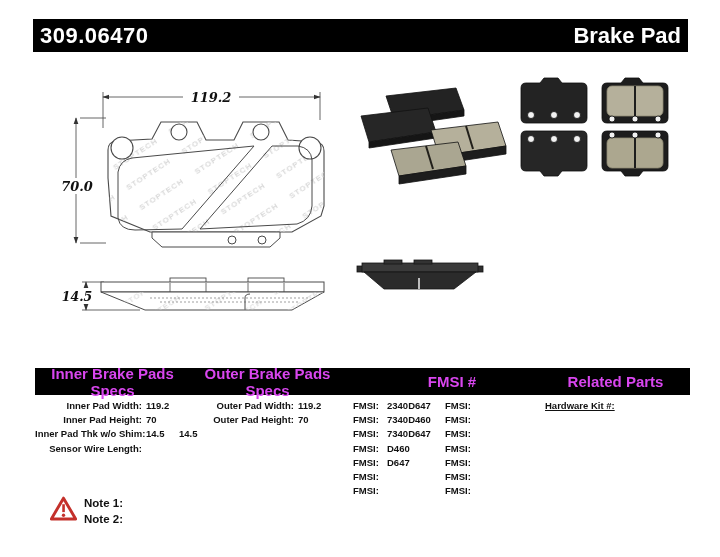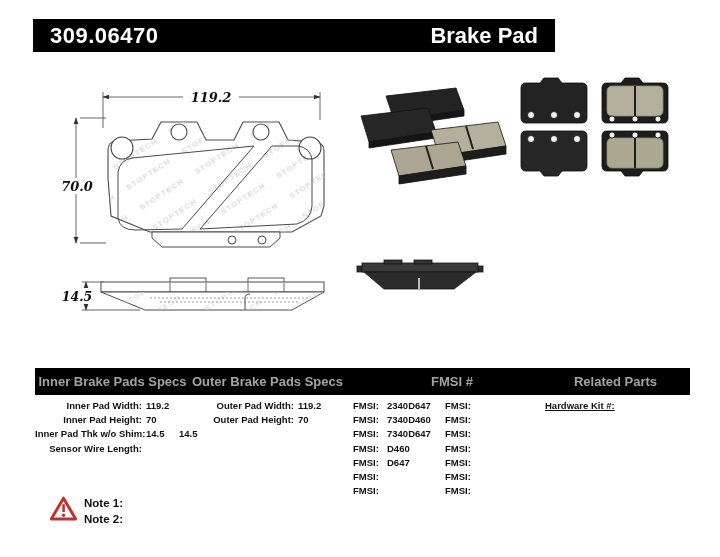"309.06470" .topbar { padding: 0 17px -> 0 7px; width: 522px -> 655px }
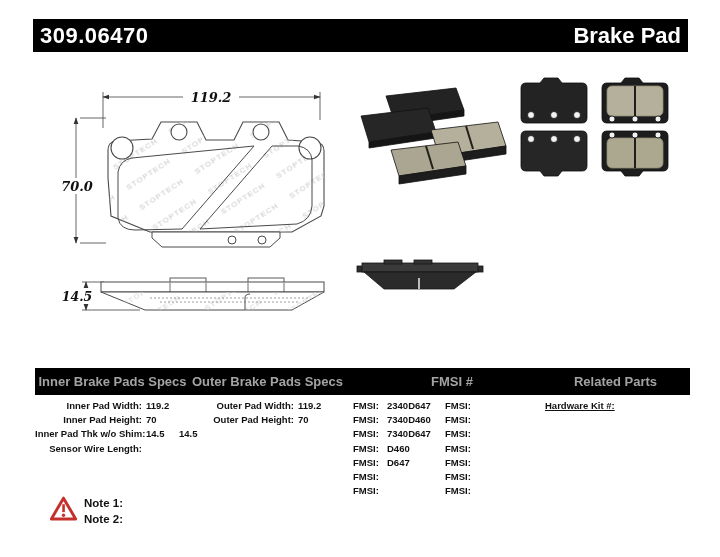"Inner Brake Pads Specs" .secbar { color: #a3a3a3 -> #d946ef; font-size: 13px -> 15px }
